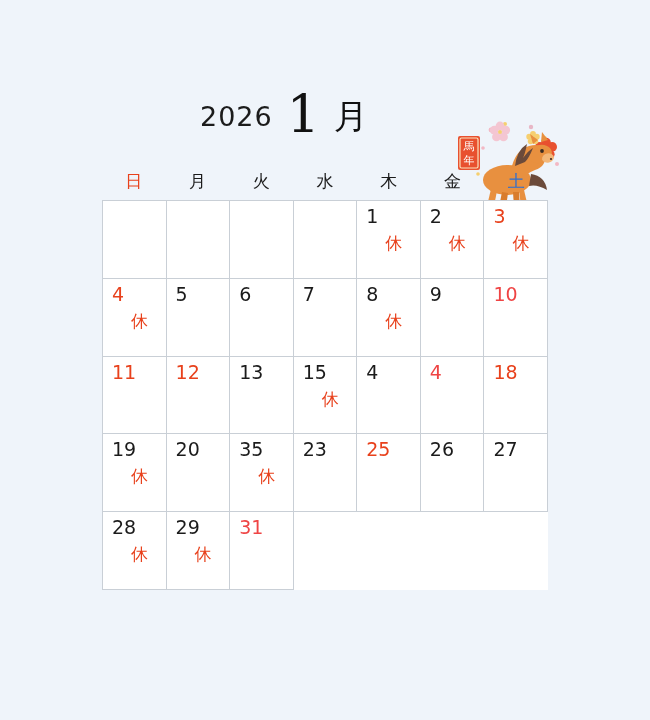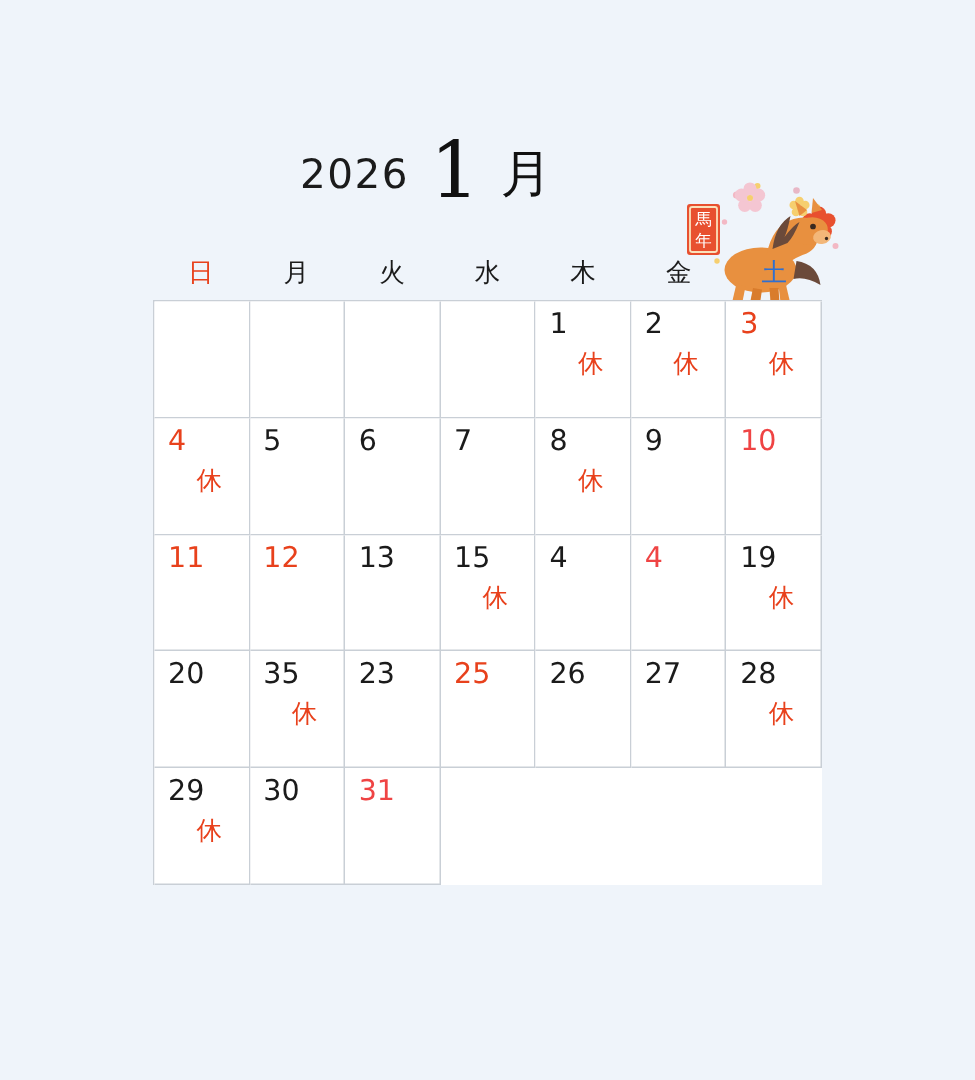"18" div.cell { html: none -> <div> <div>18</div> </div> }
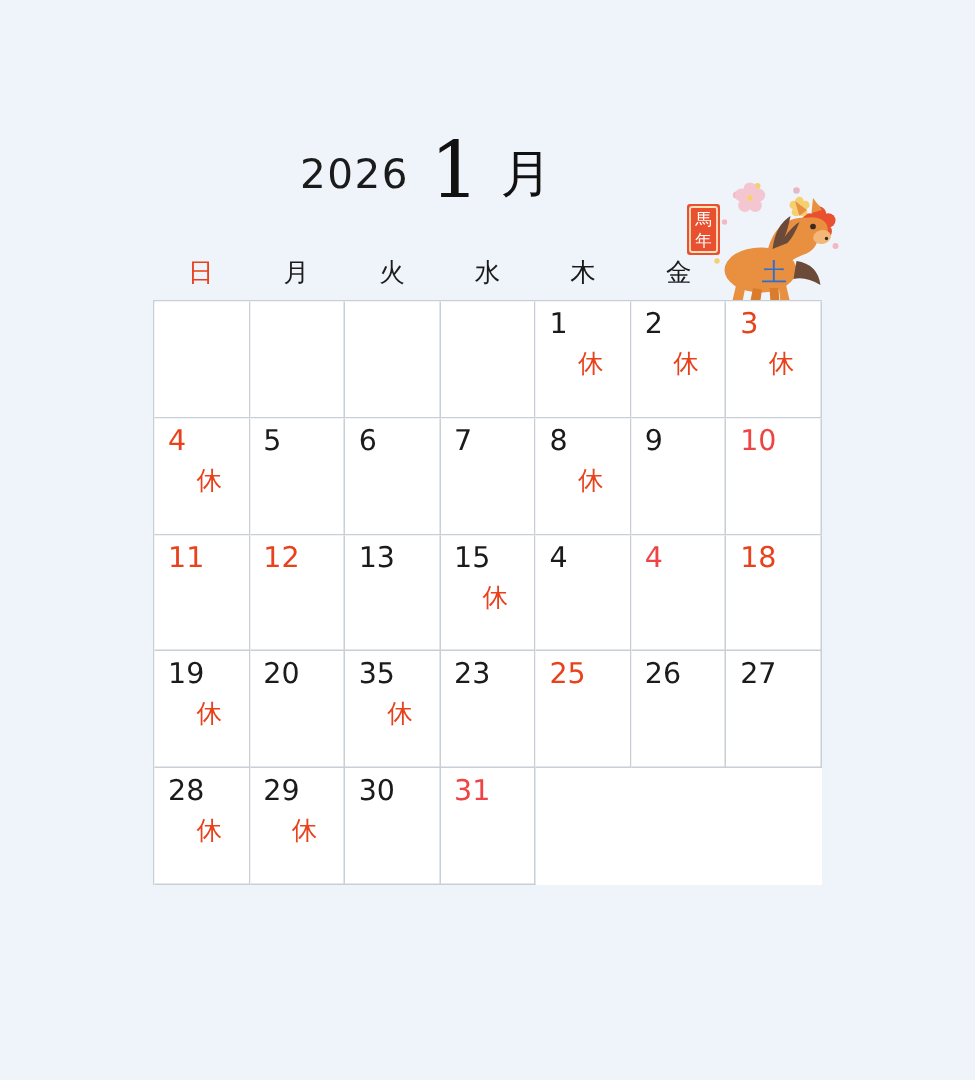"30" div.cell { html: <div> <div>30</div> </div> -> none }
